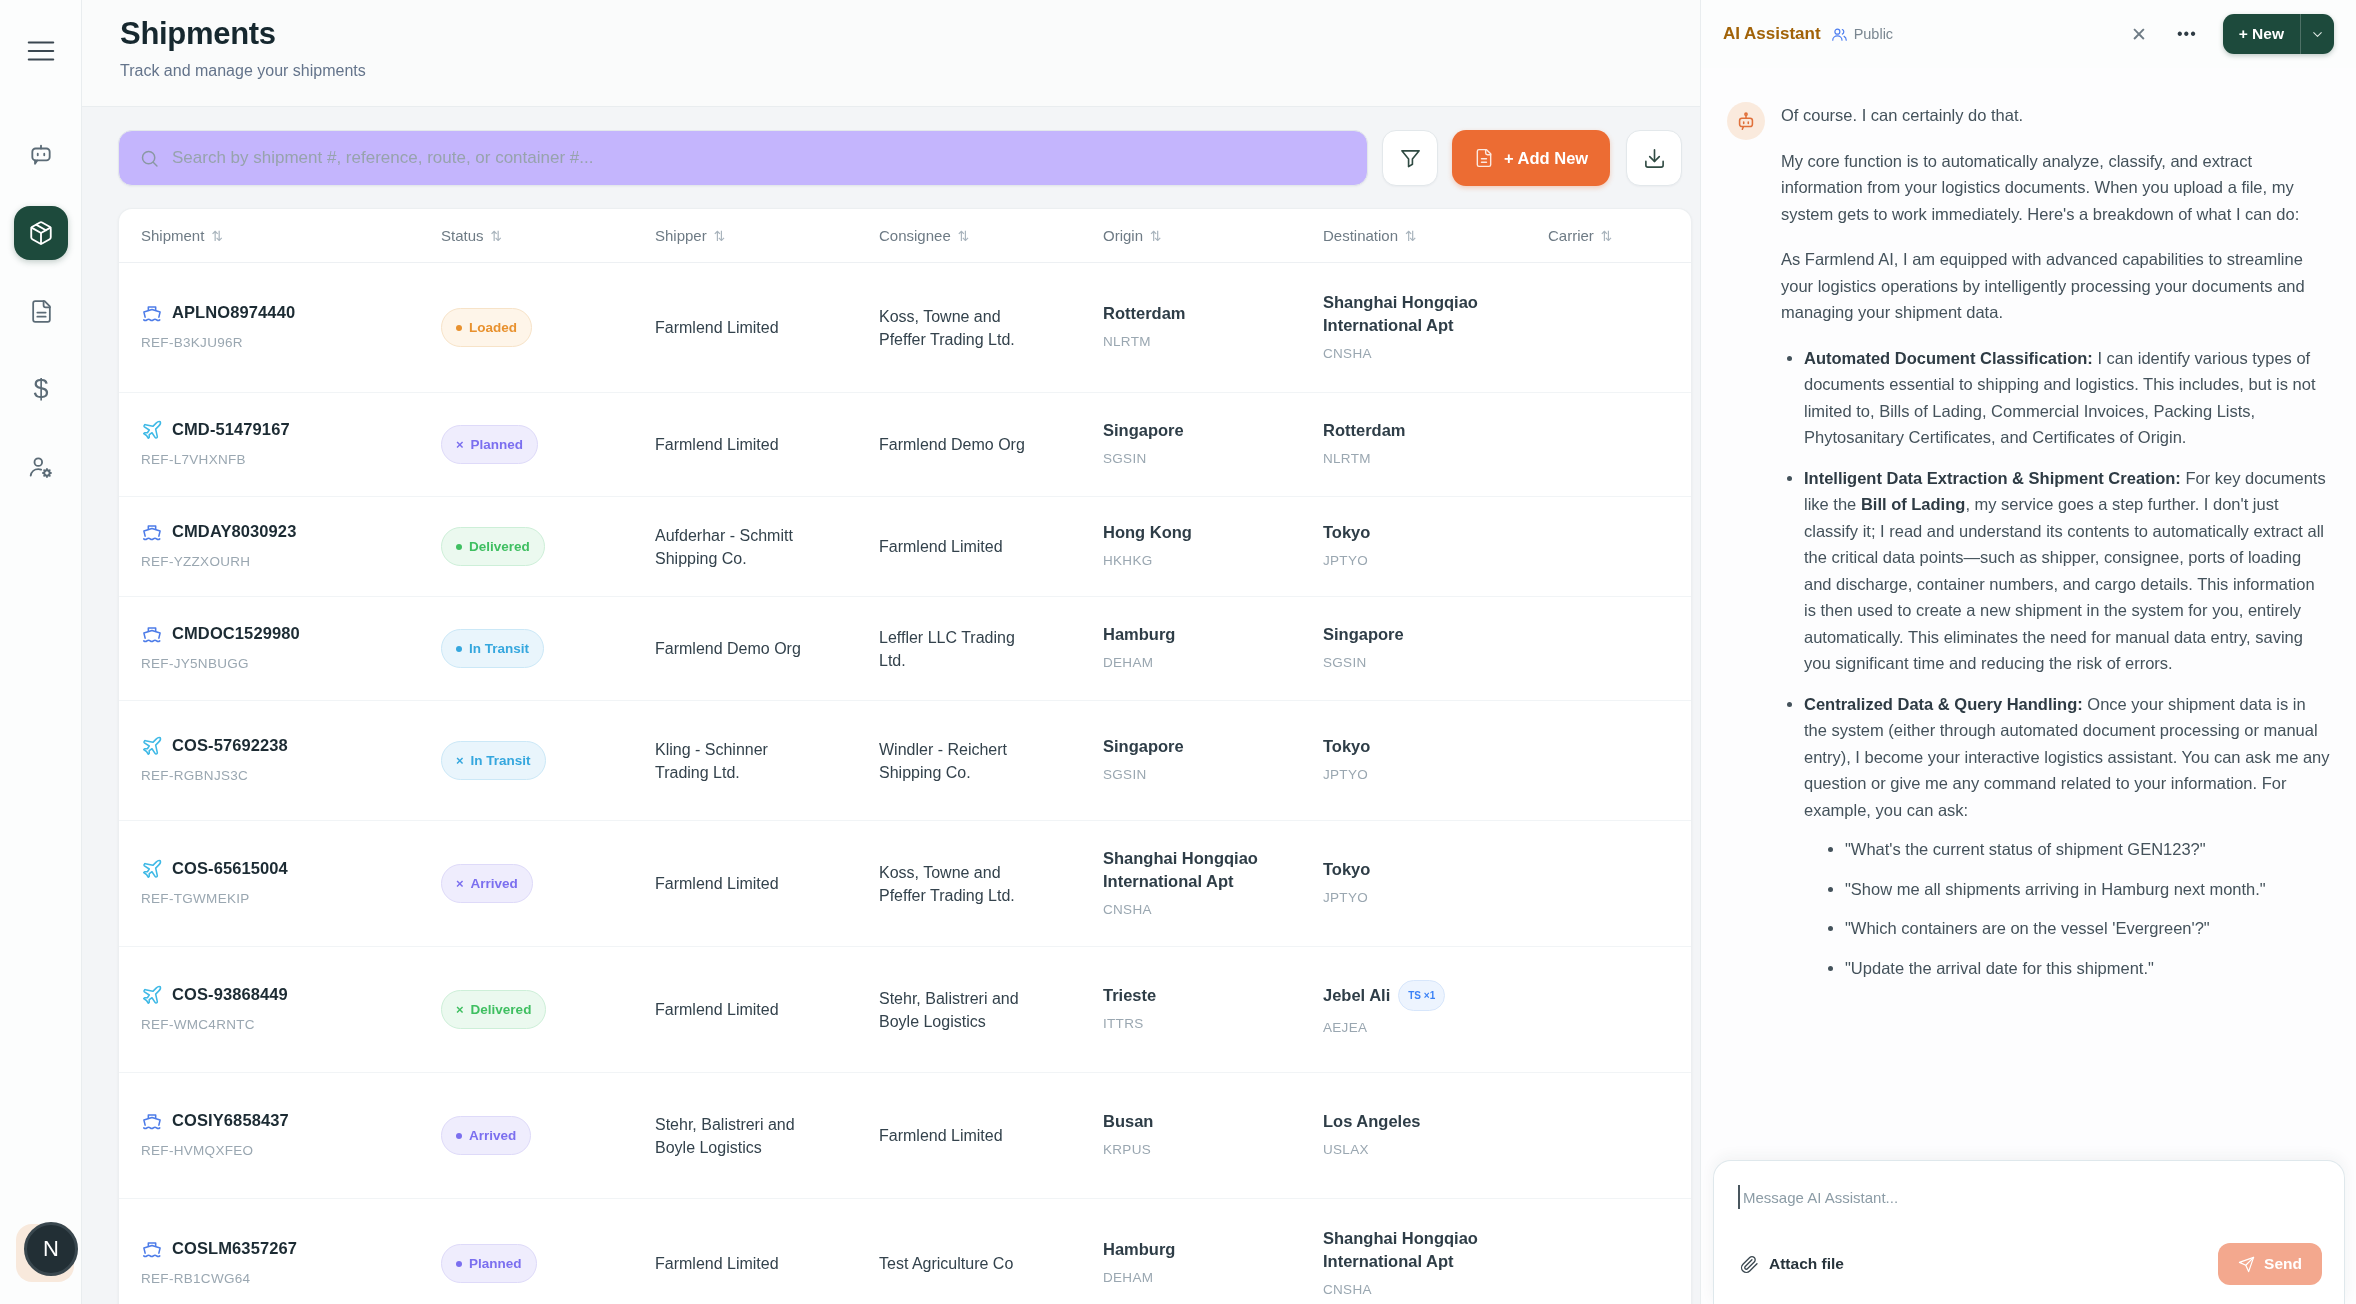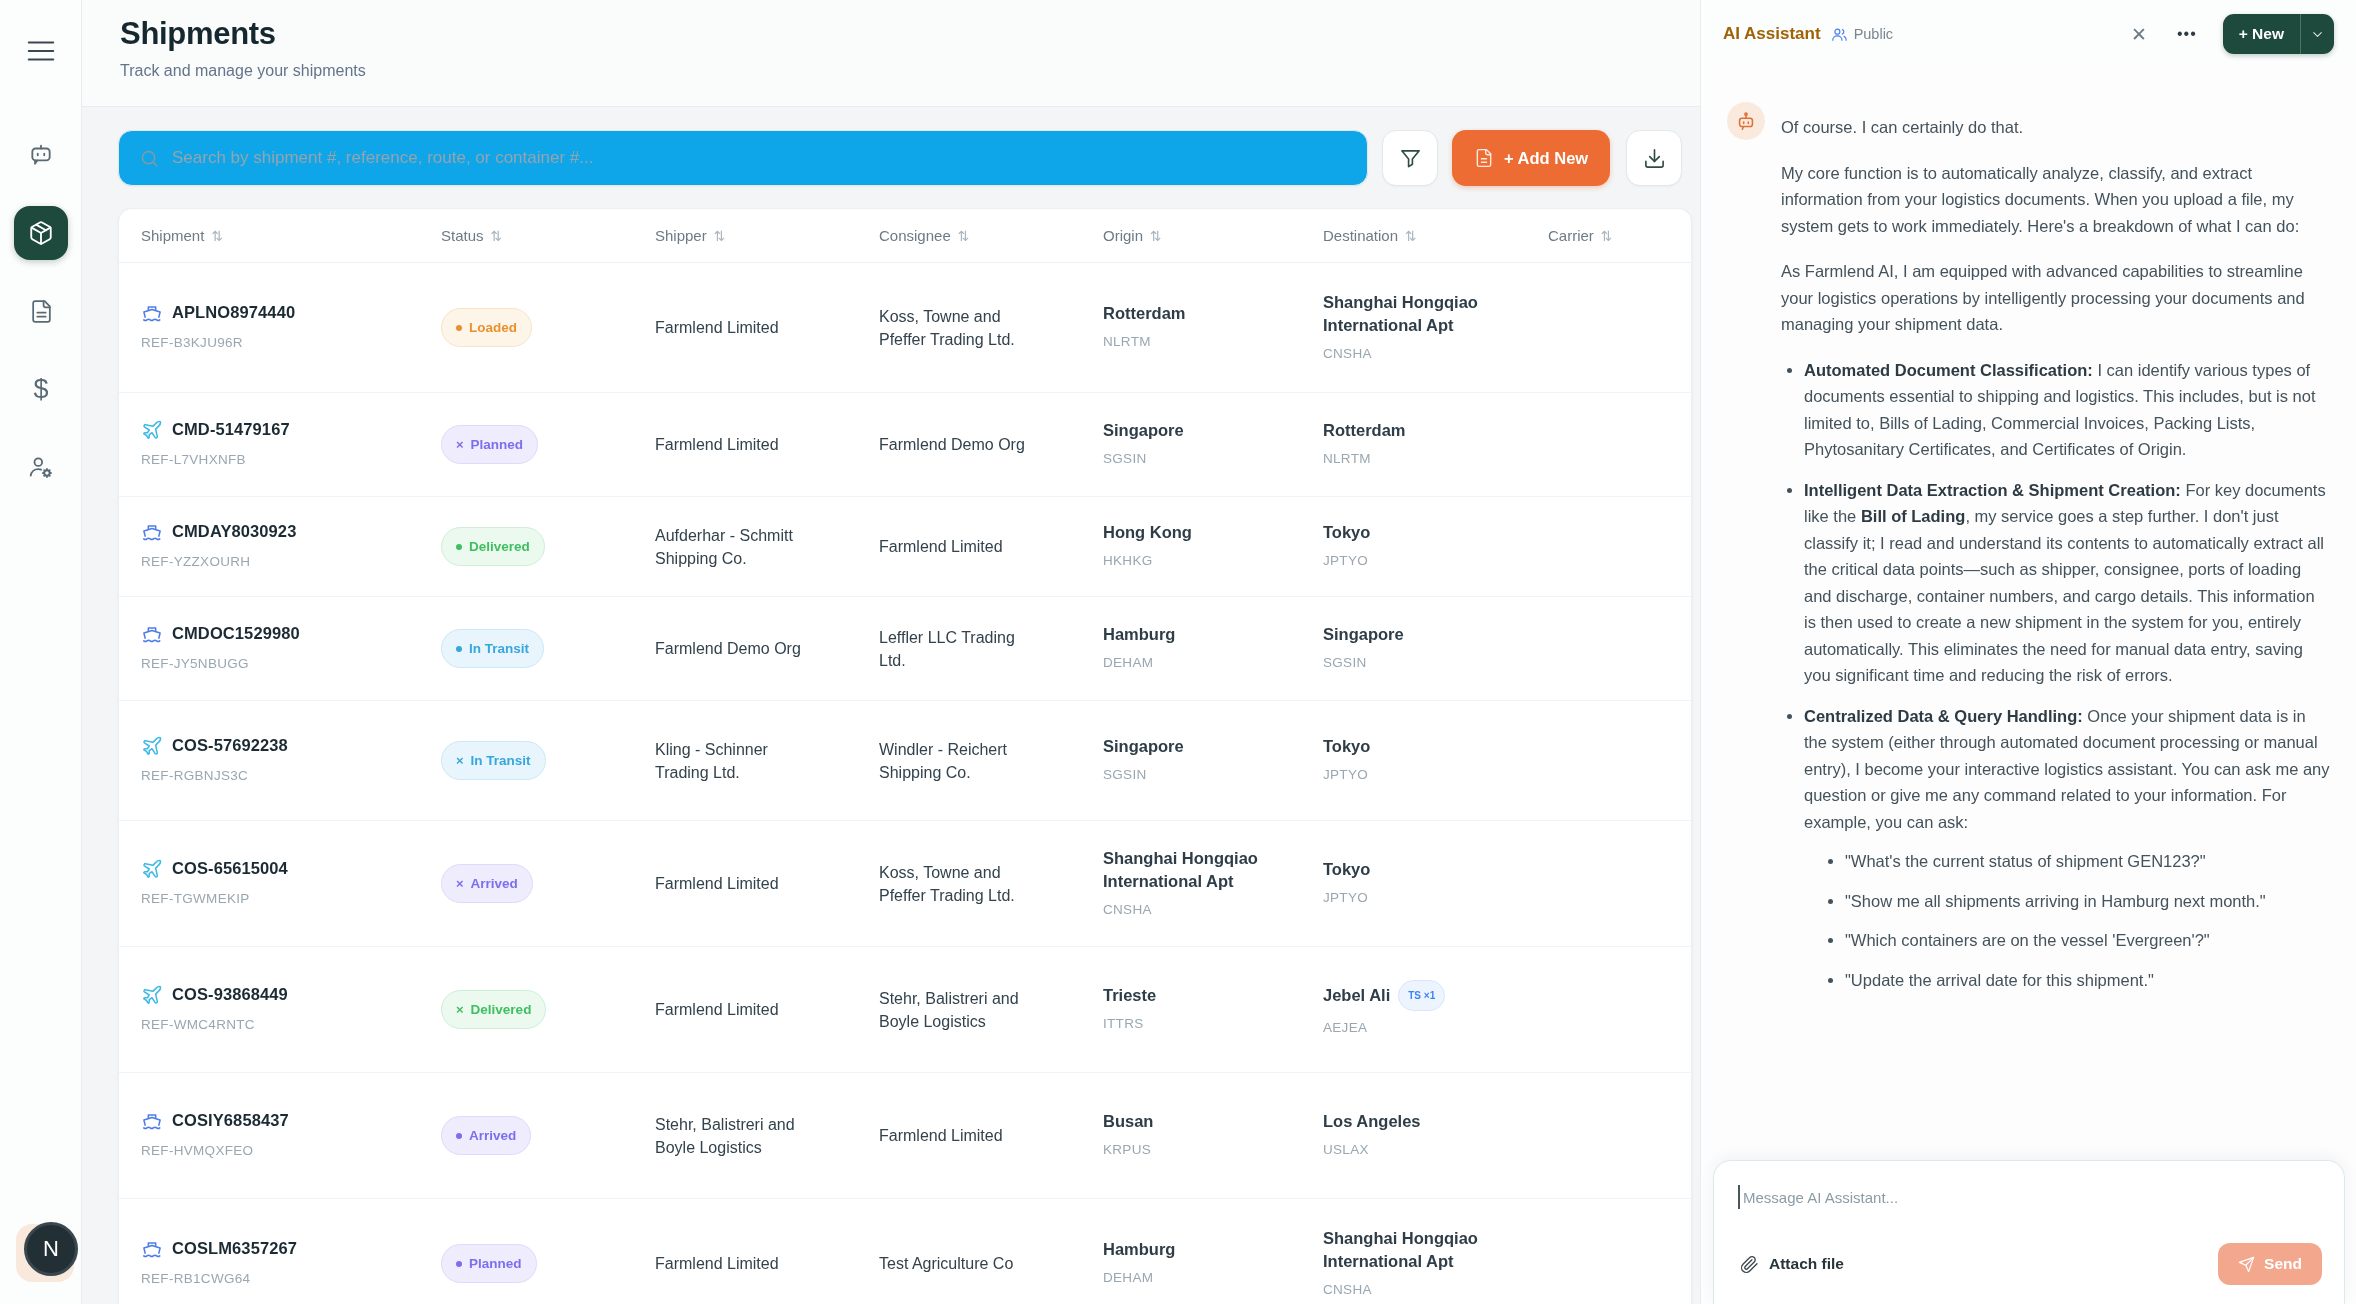"Of course. I can certainly" .msg-body p { margin-top: 12px -> none }
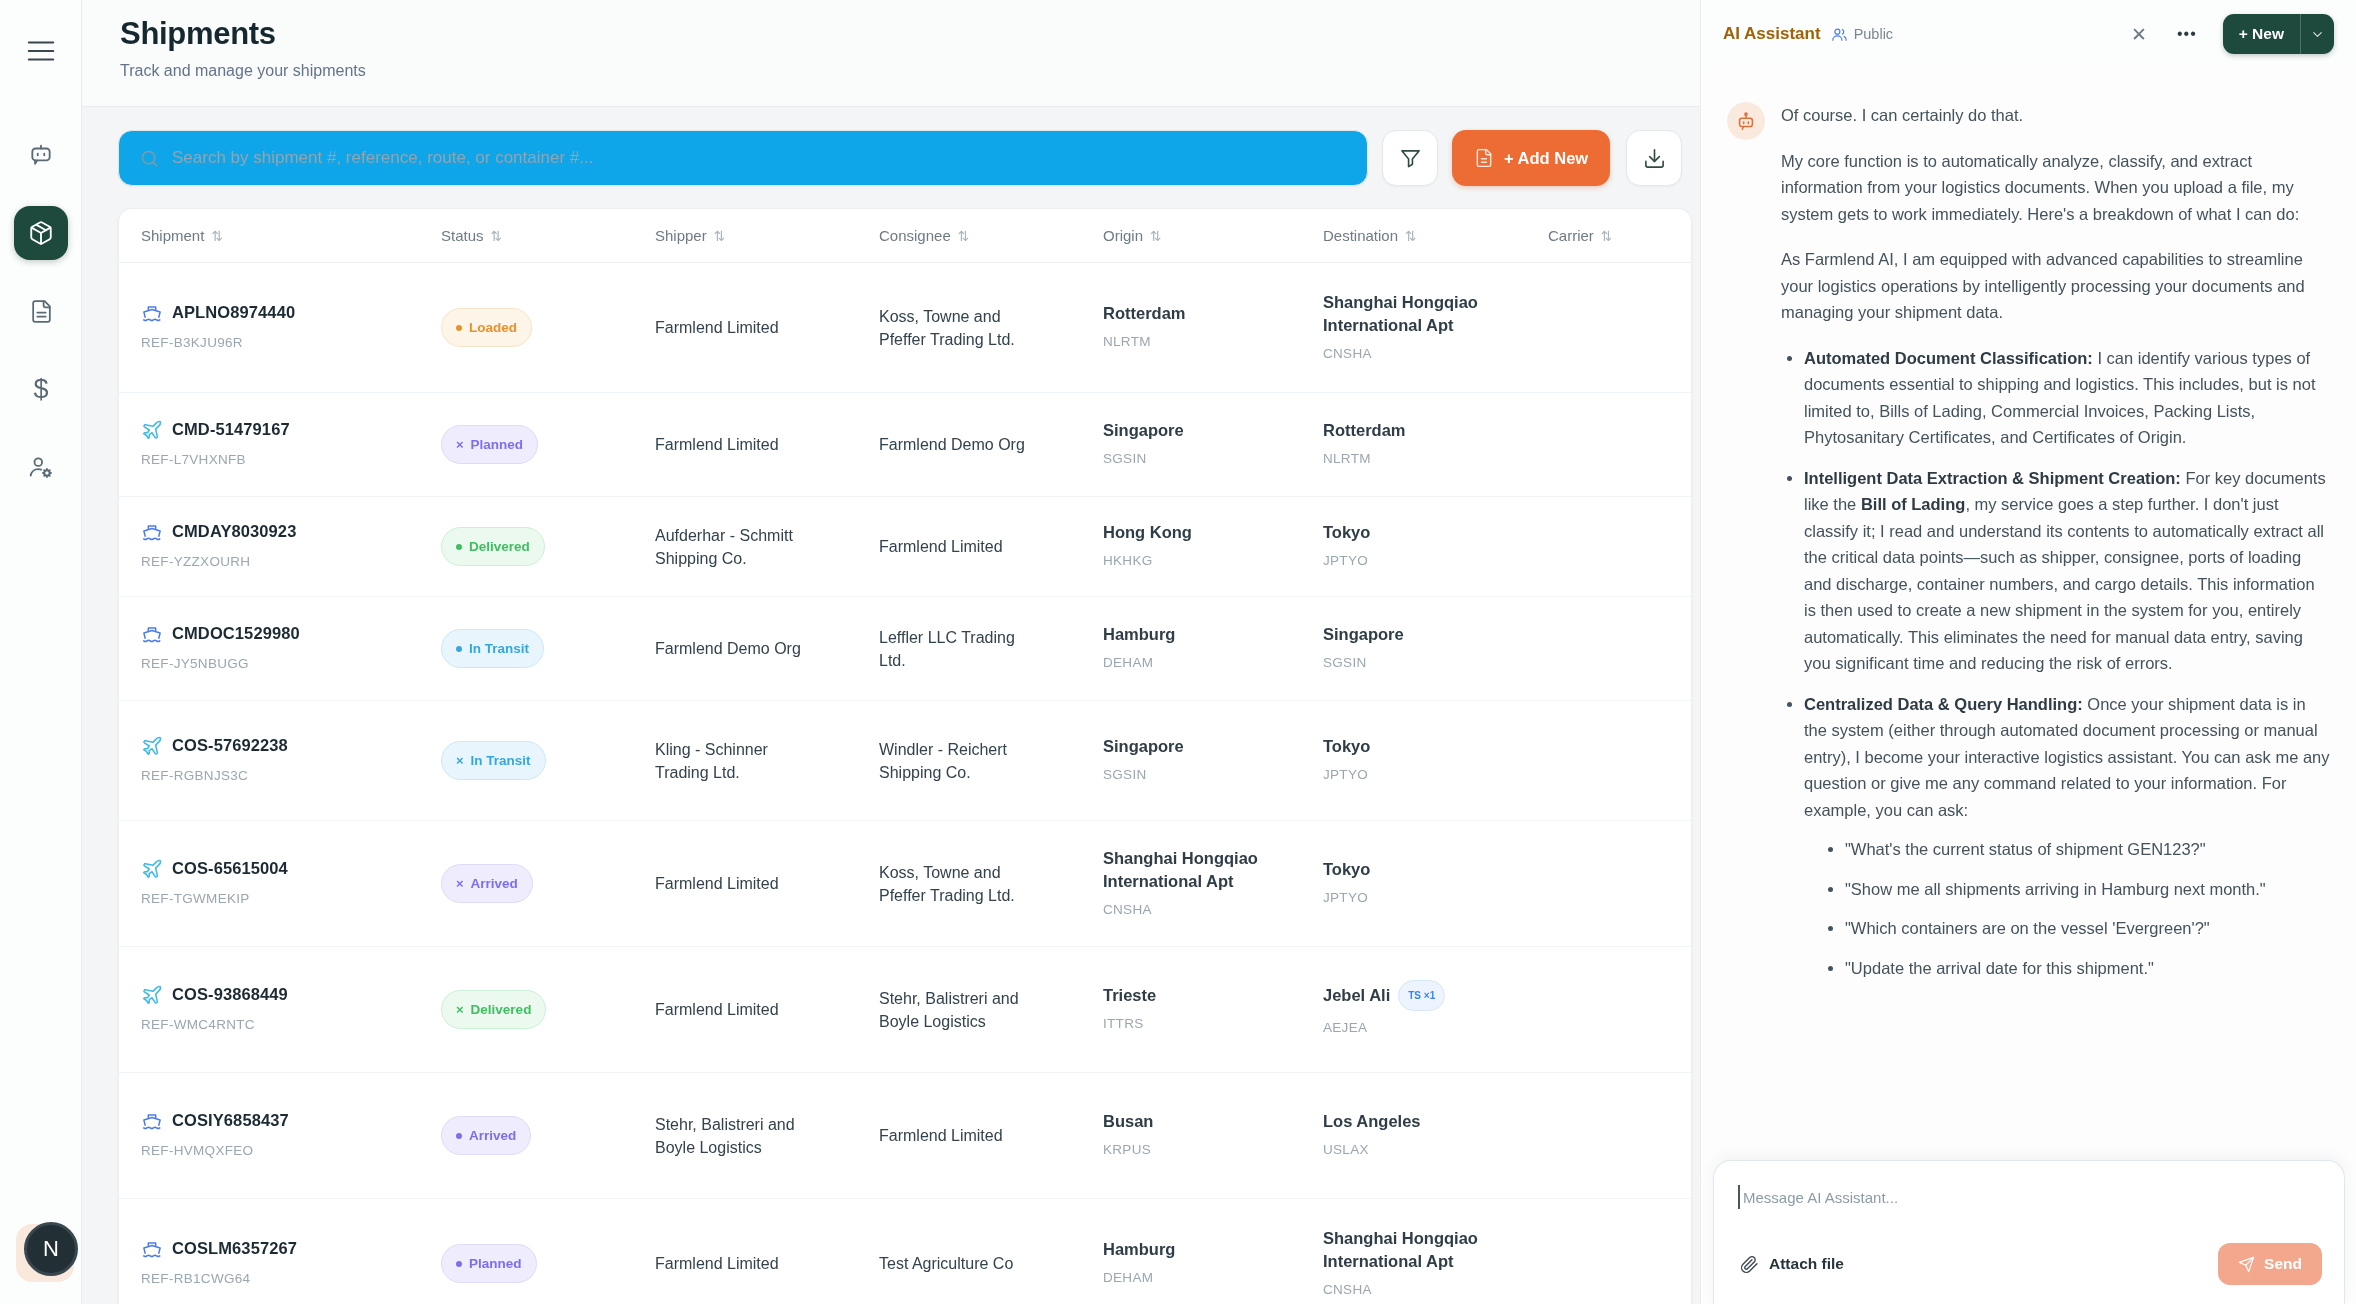"Search by shipment #, reference," .searchbox { background: #0ea5e9 -> #c4b5fd }
